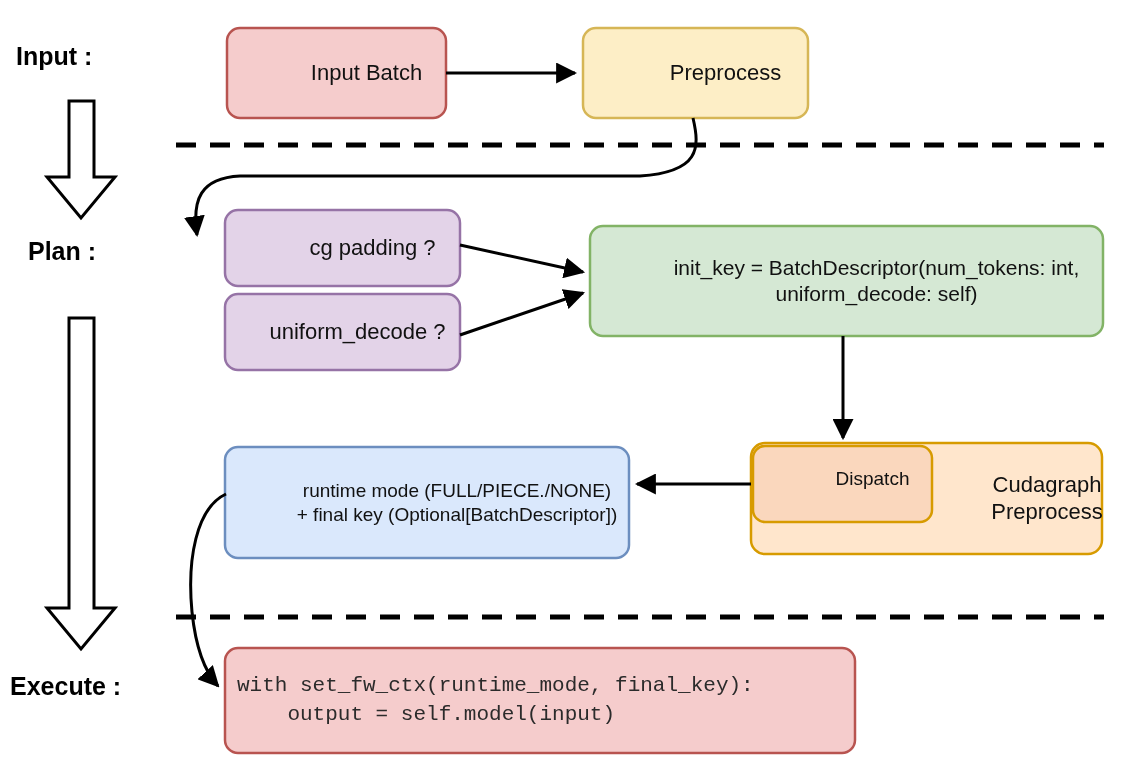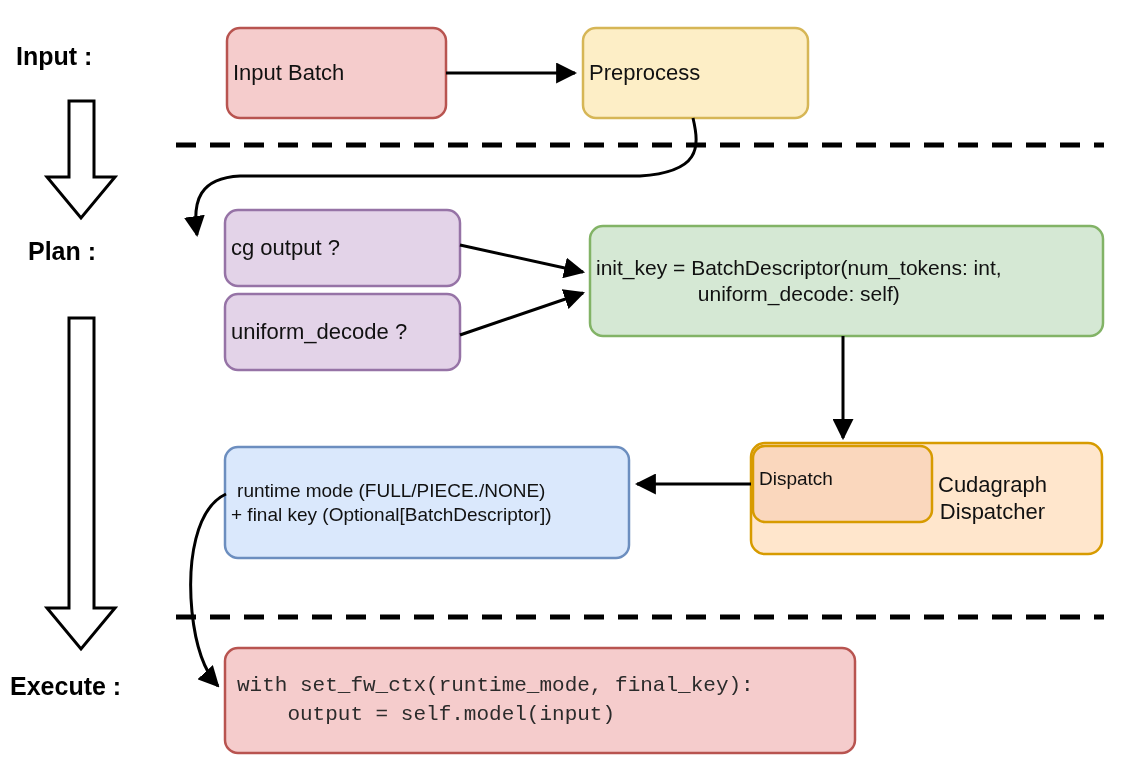"Input Batch" .node { justify-content: none -> center; margin-left: none -> 30px }
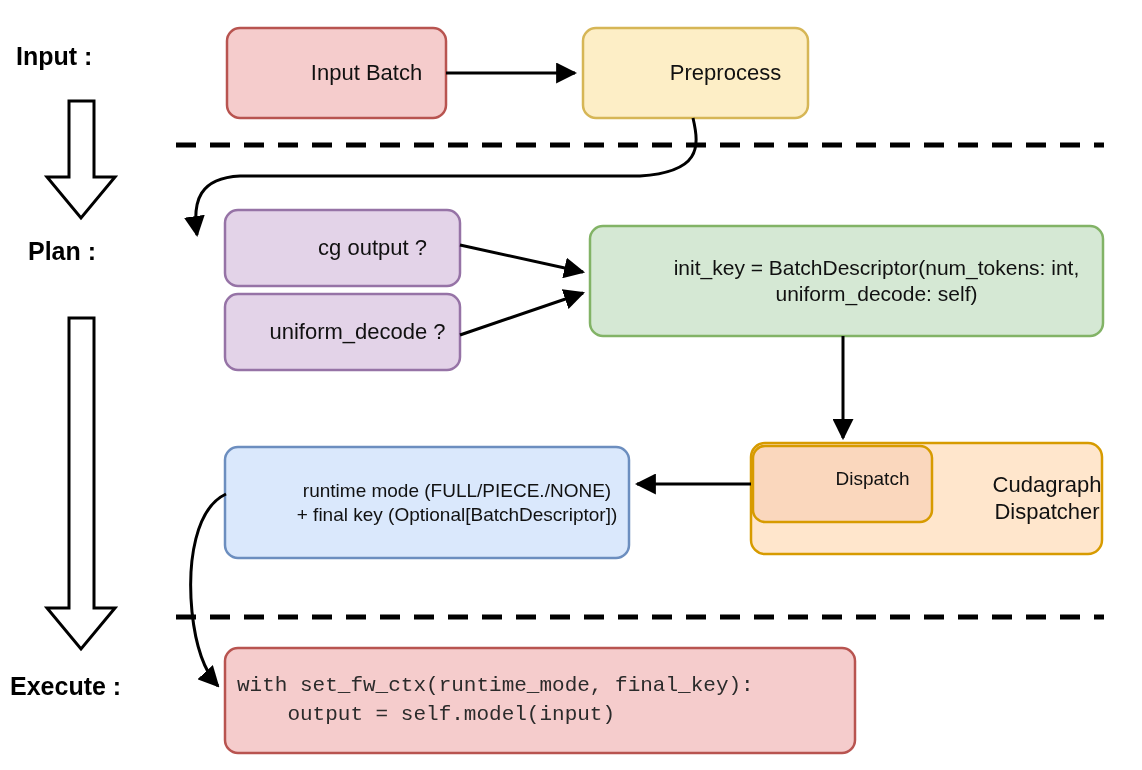"cg output ?" span.node-text { text: output -> padding }
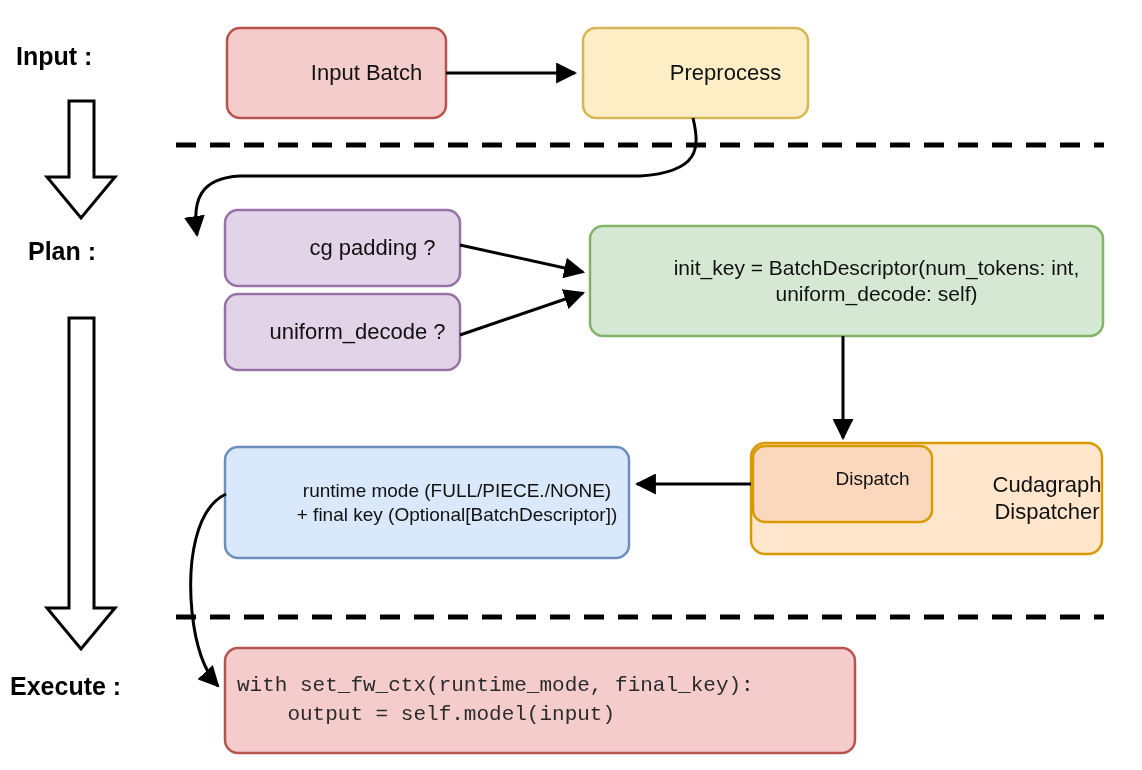"Cudagraph" span.node-text { text: Dispatcher -> Preprocess }
